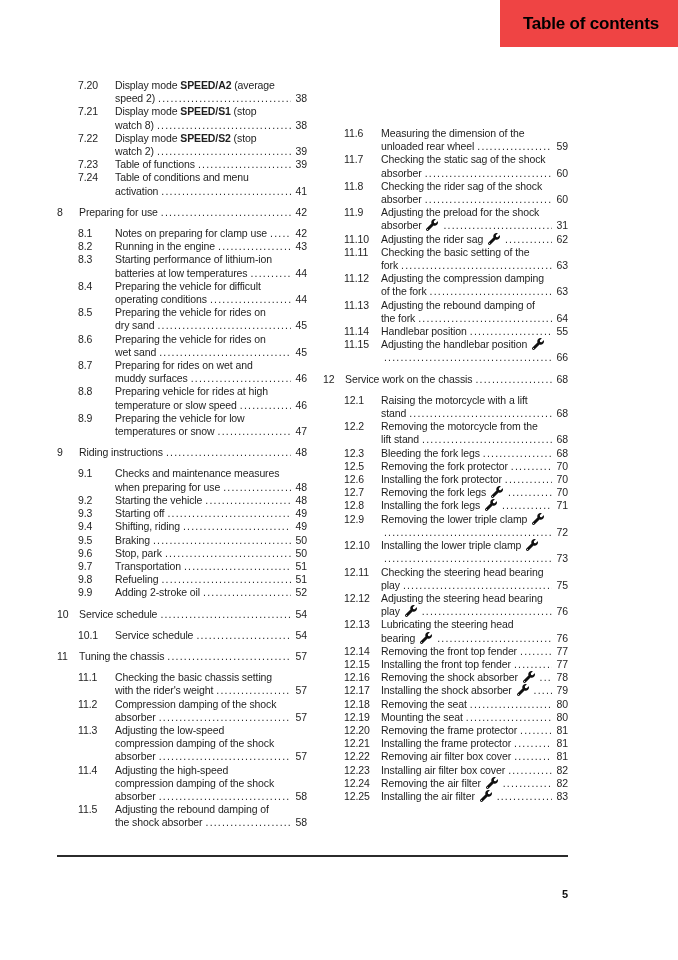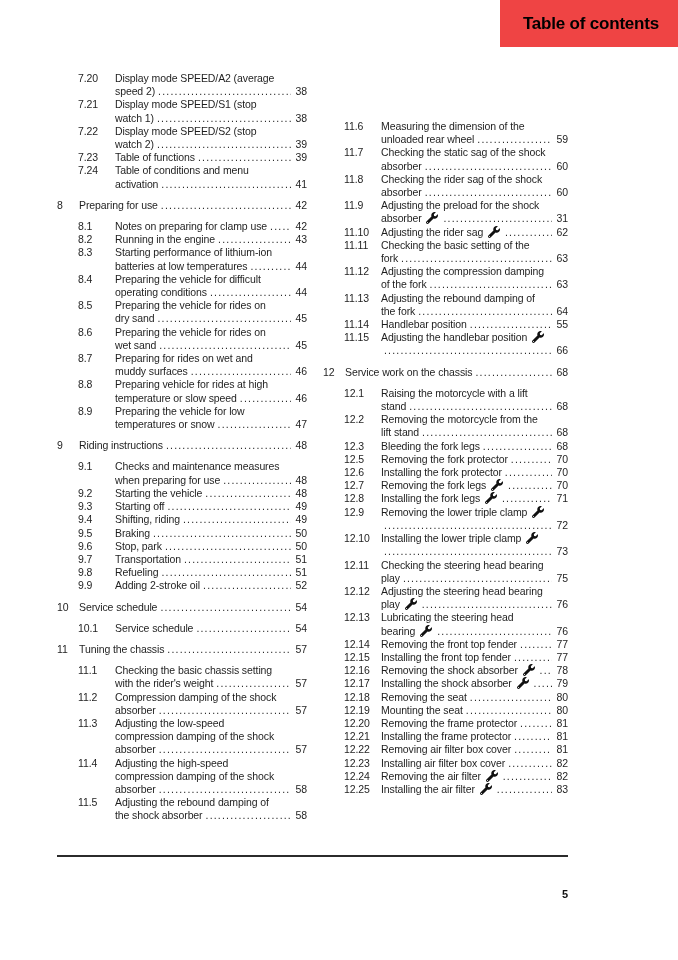"7.20" .toc { top: 72px -> 79px }
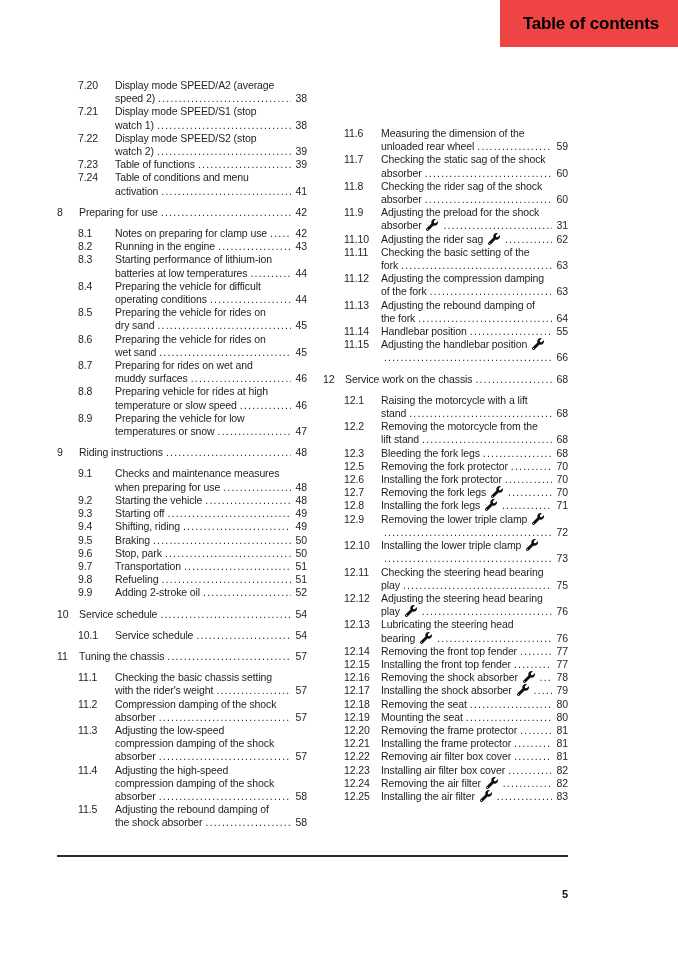"SPEED/A2" .b { font-weight: 400 -> 700 }
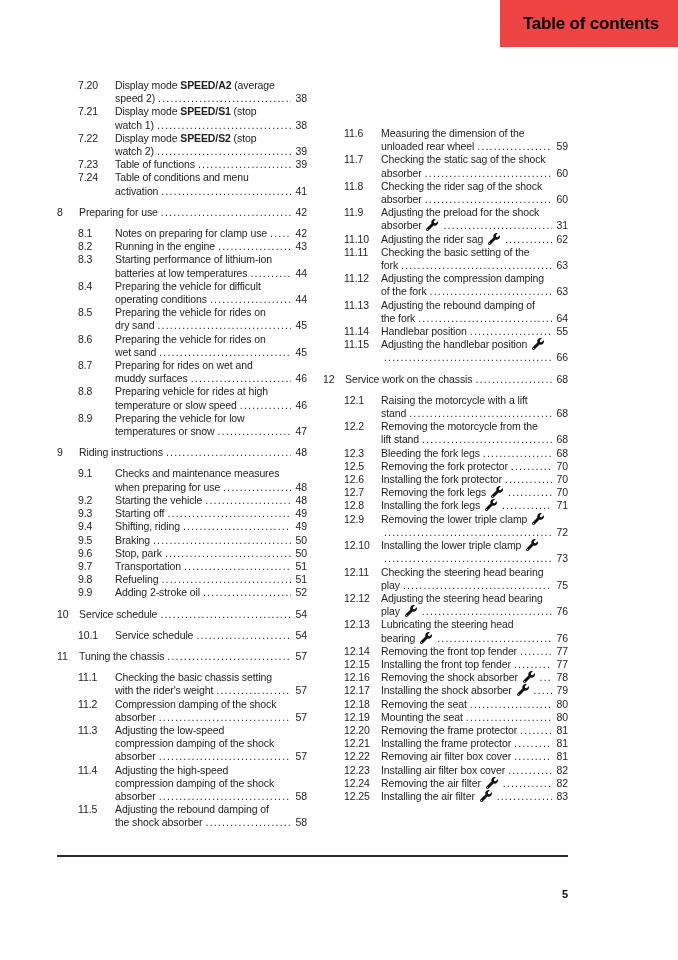"watch 1)" span { text: 1 -> 8 }
